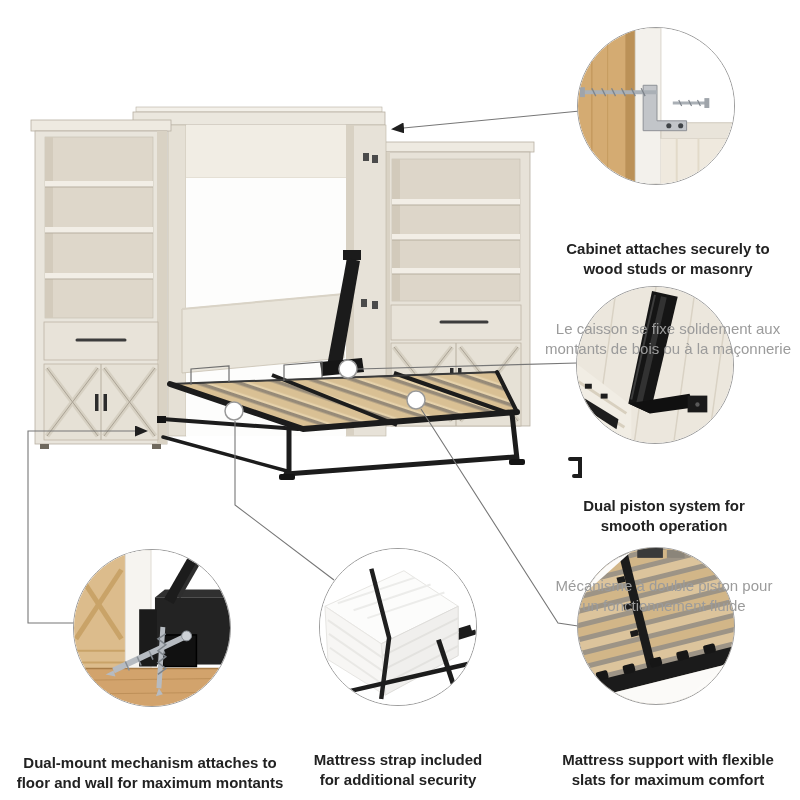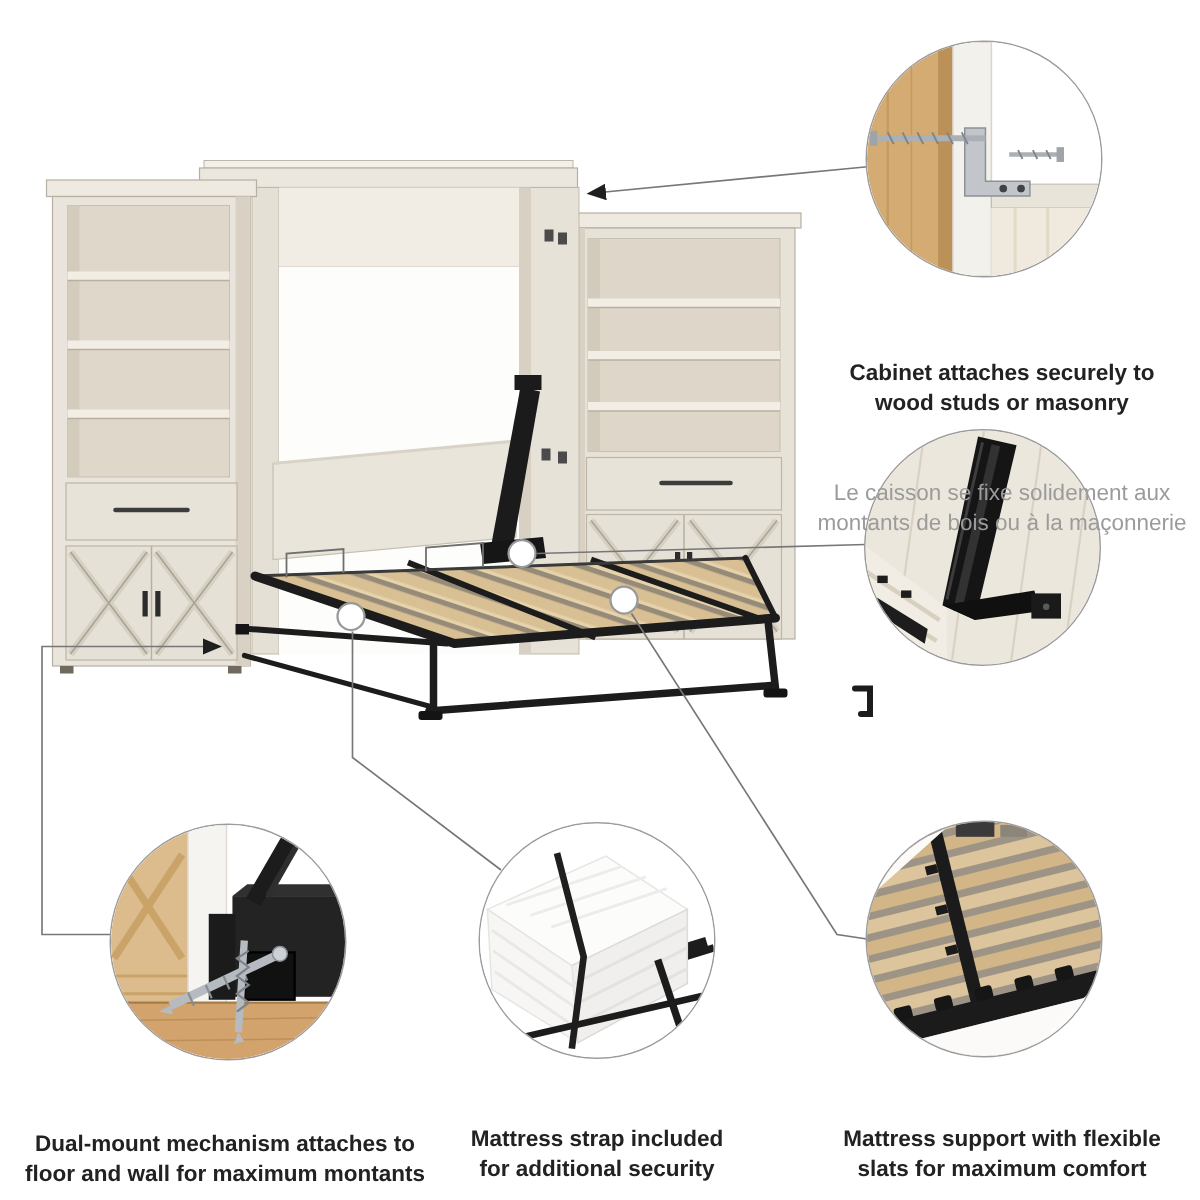"Dual piston system for" div.caption { html: none -> <div> <div>Dual piston system for smooth operation</div> <div>Mécanisme à double piston pour un fonctionnement fluide</div> </div> }
